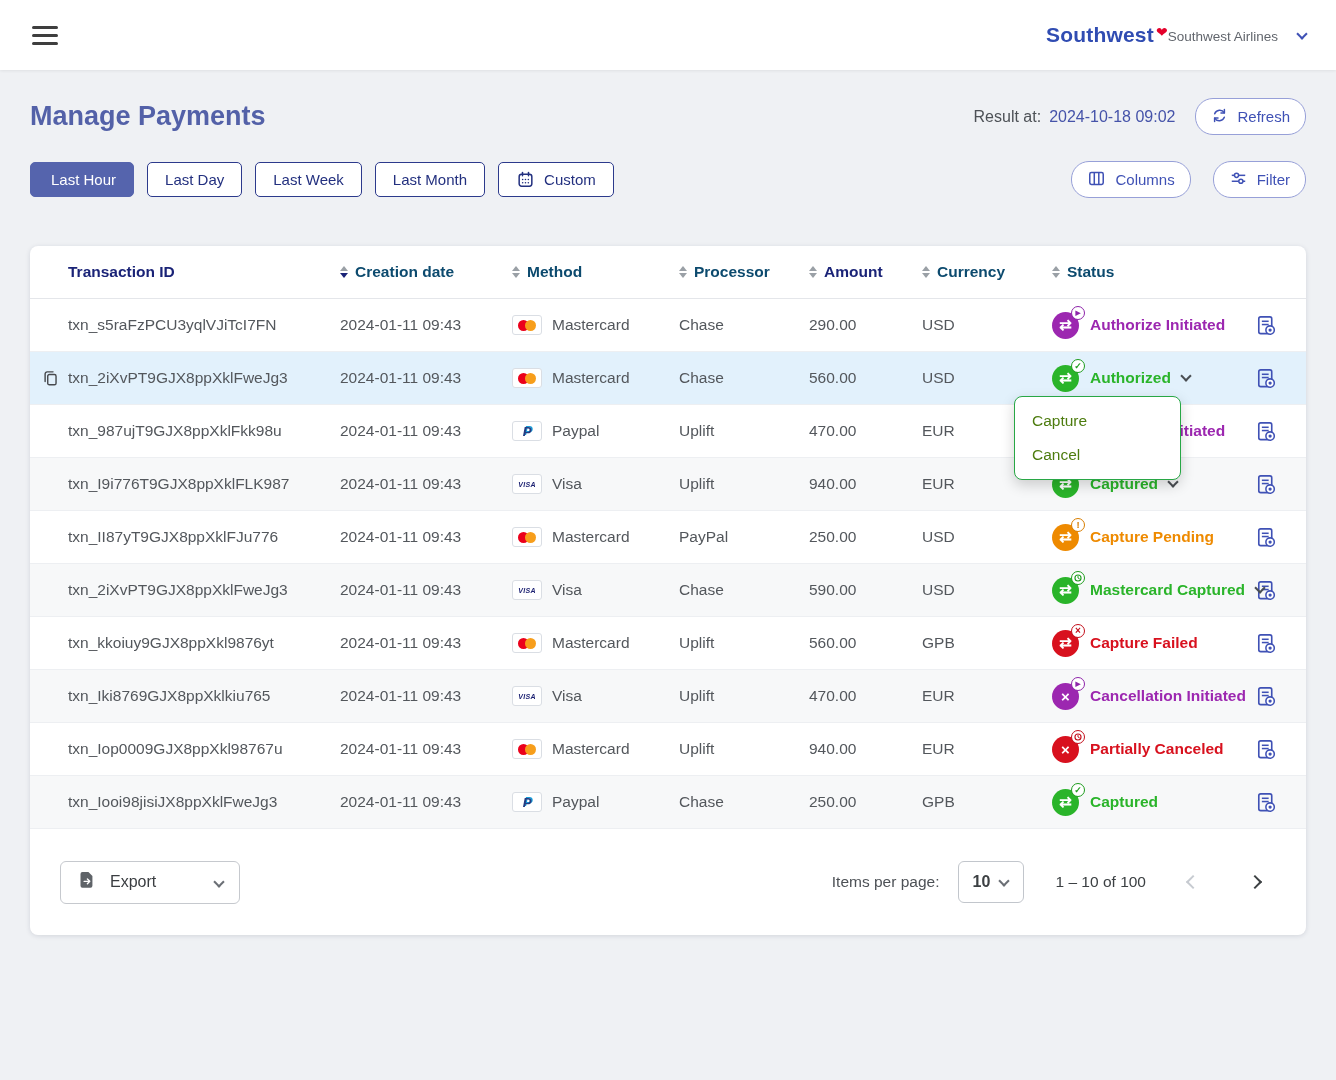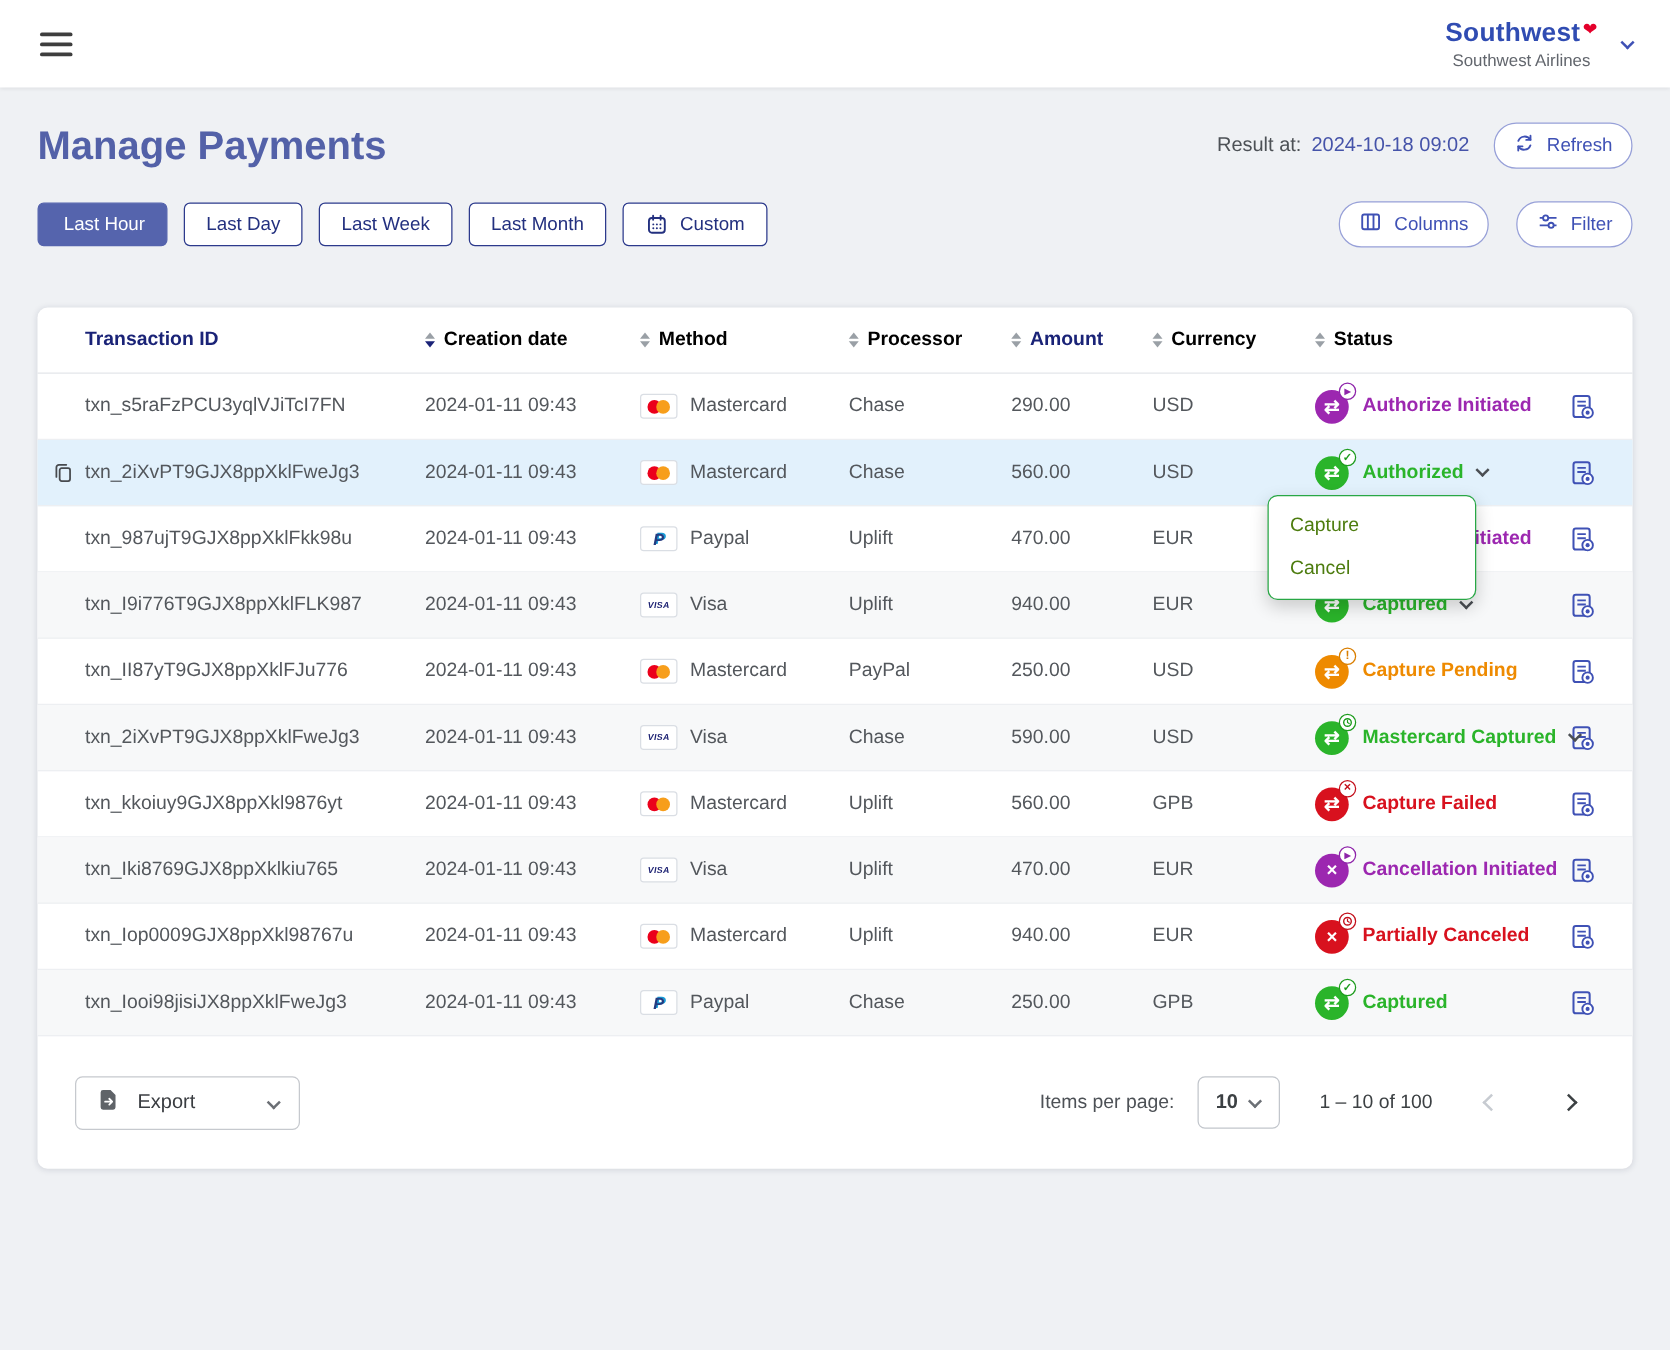"Southwest" .brand { flex-direction: column -> row }
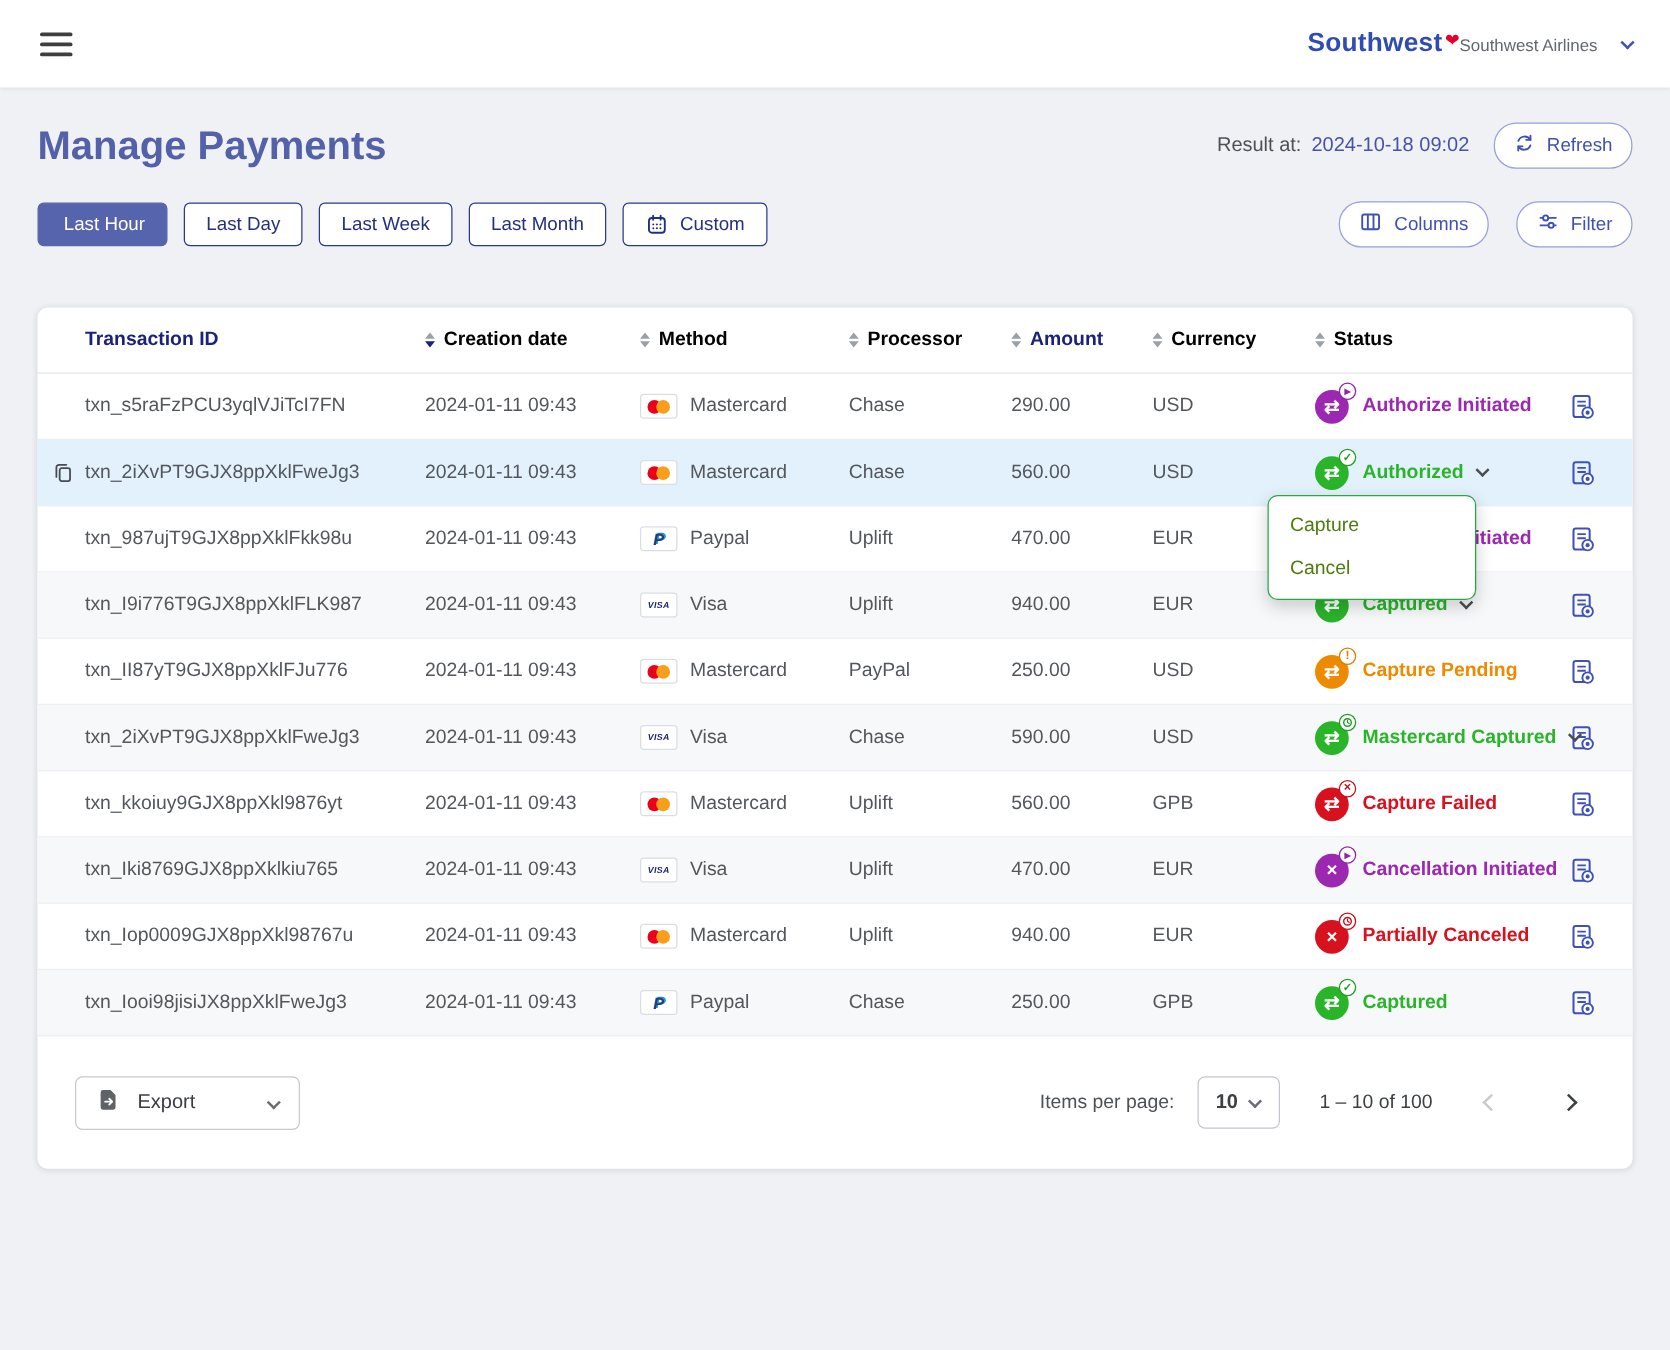"Manage Payments" h1 { font-size: 32px -> 27px }
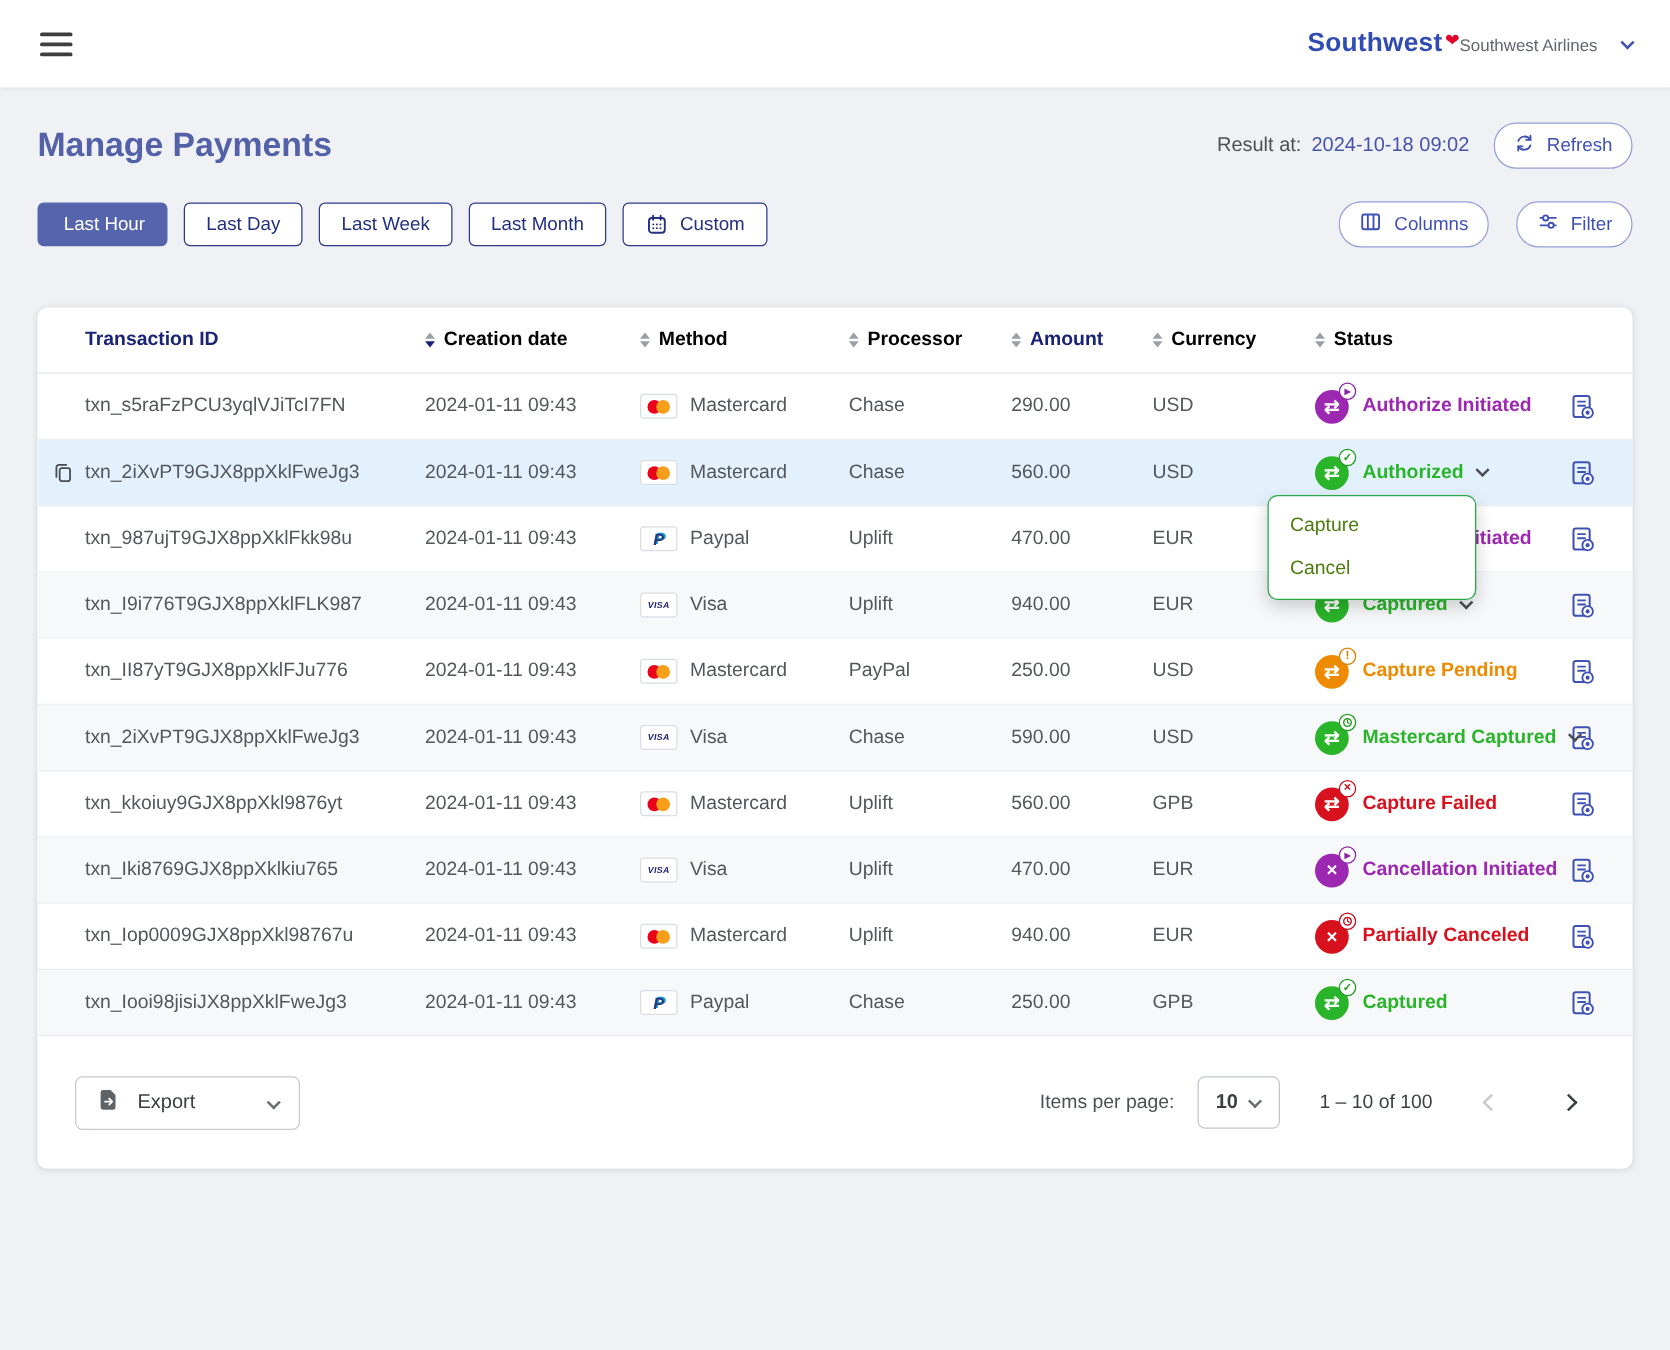"Creation date" .hcell { color: #000000 -> #0c4a6e }
